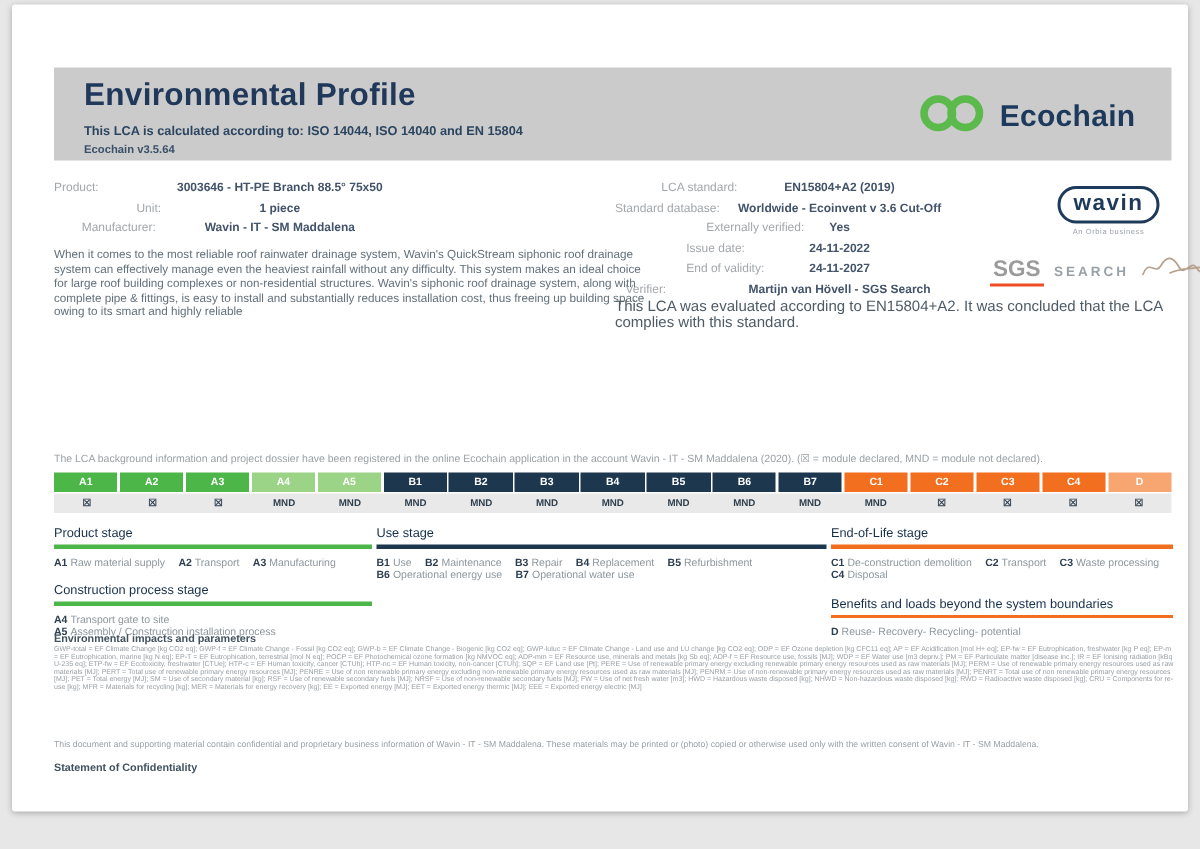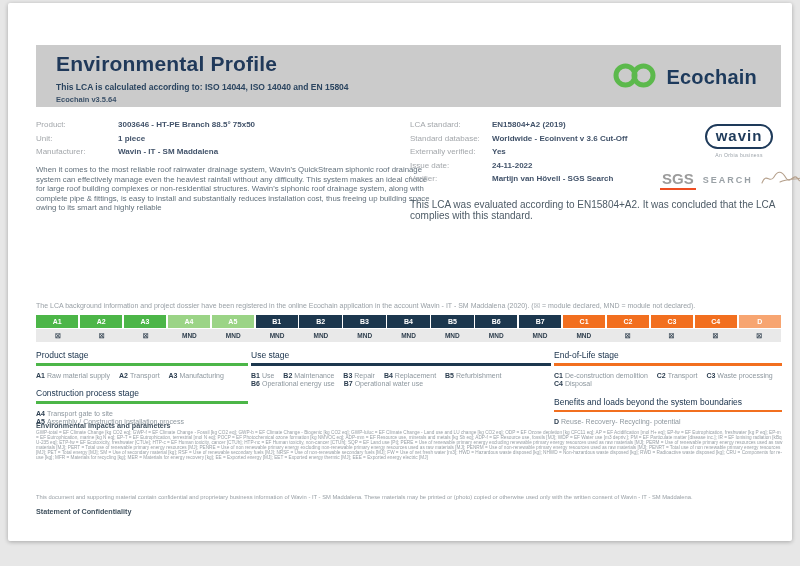"Product:" .info-row { justify-content: none -> center }
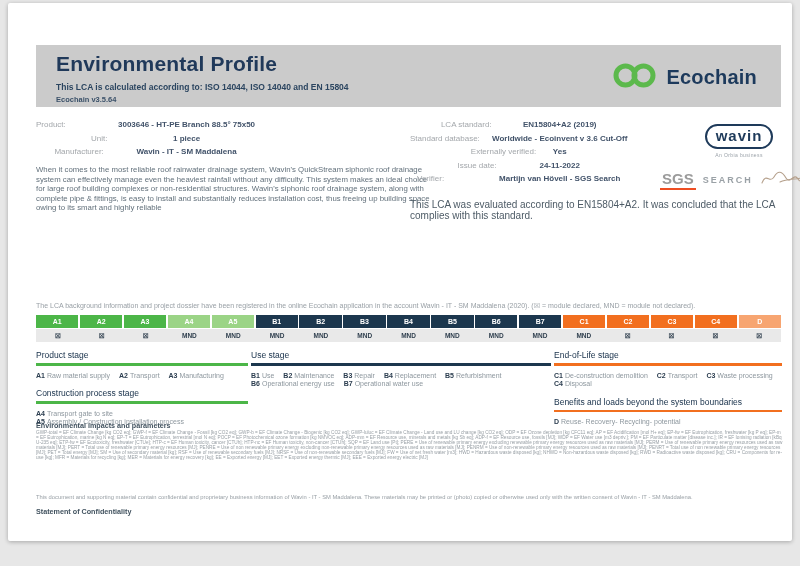"End of validity:" div.info-row { html: none -> <div> <span>End of validity:</span> <span>24-11-2027</span> </div> }
